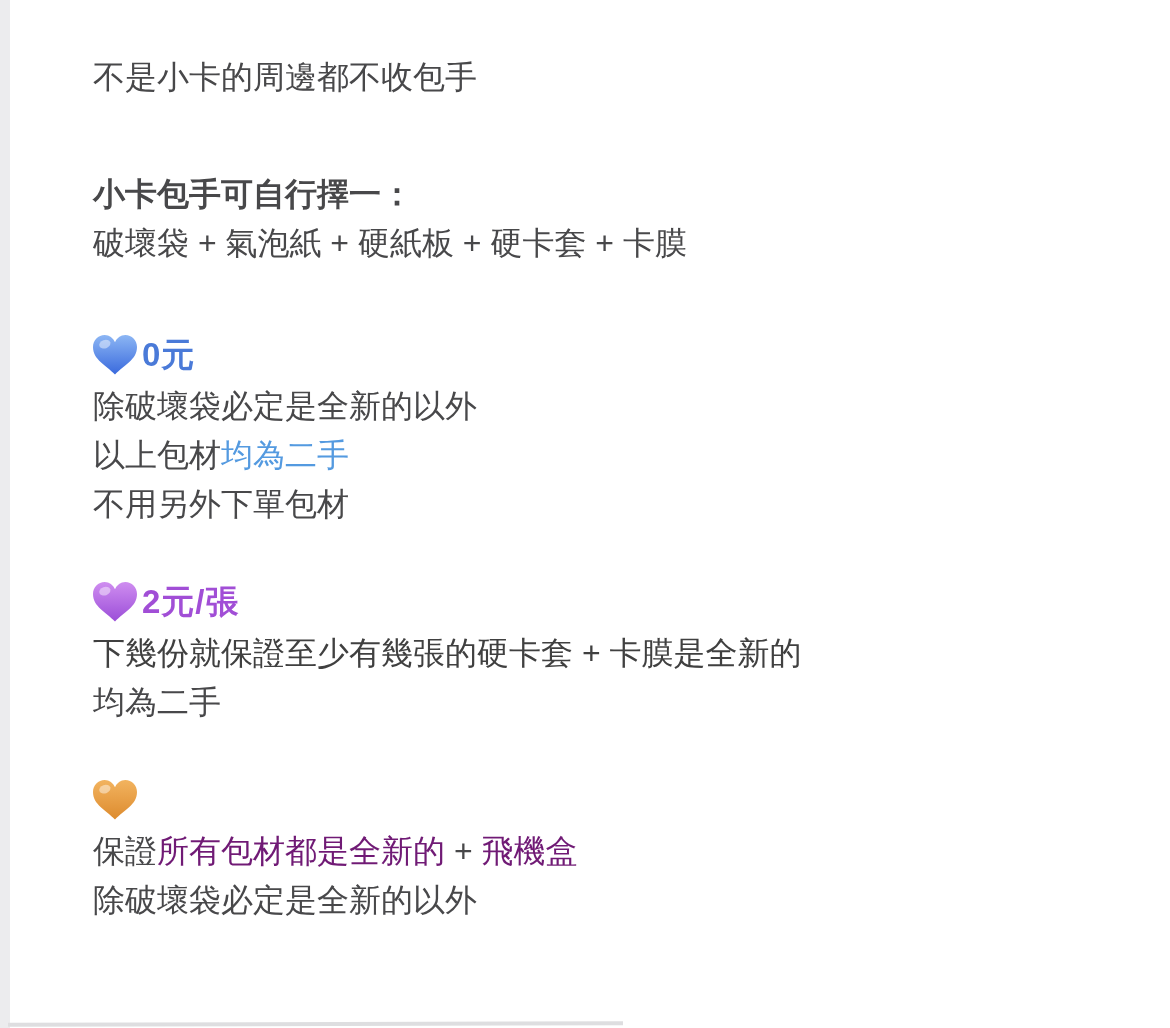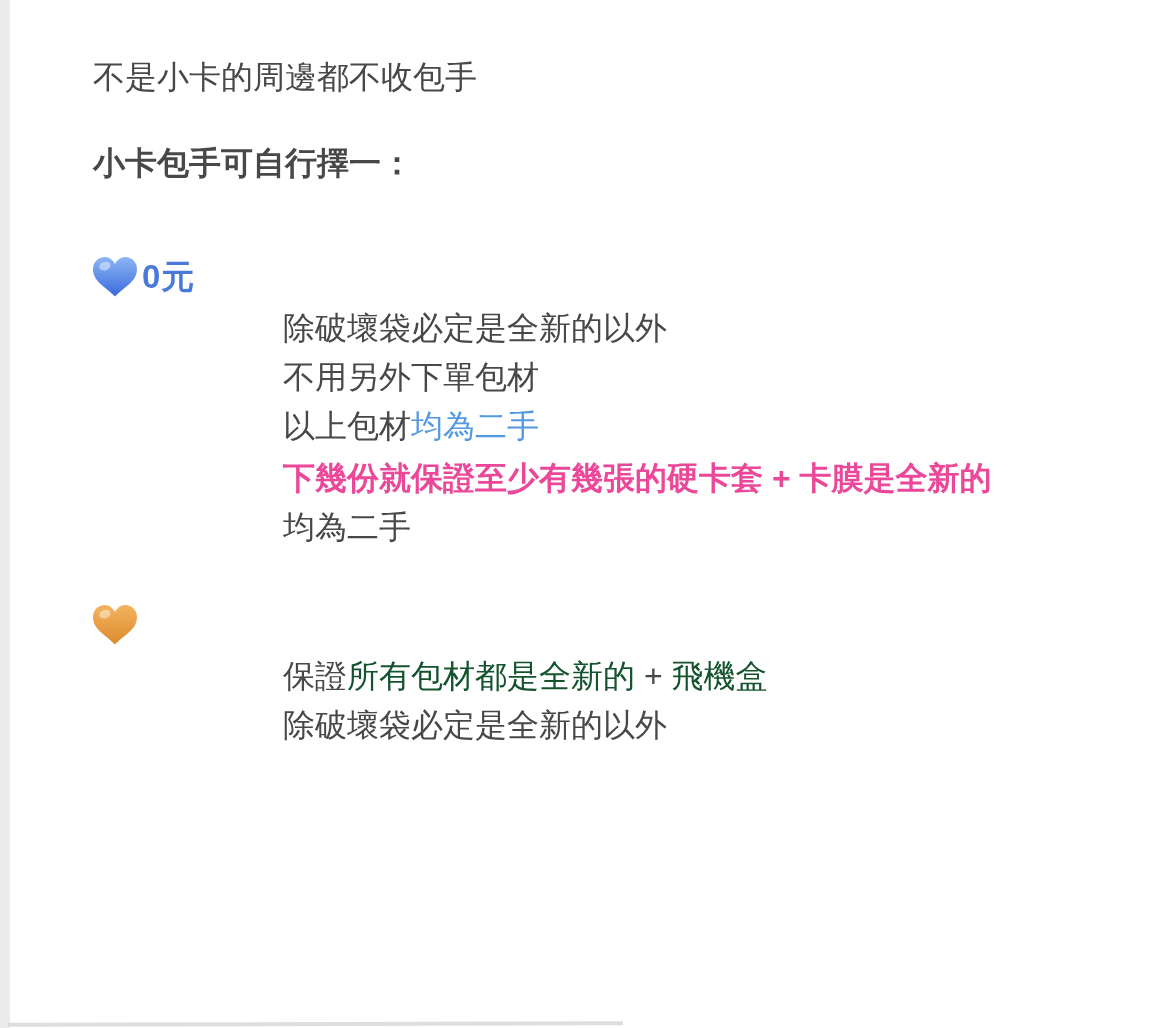"小卡包手可自行擇一：" .intro-group { font-family: Liberation Mono, monospace -> none; margin-top: 39px -> 68px }
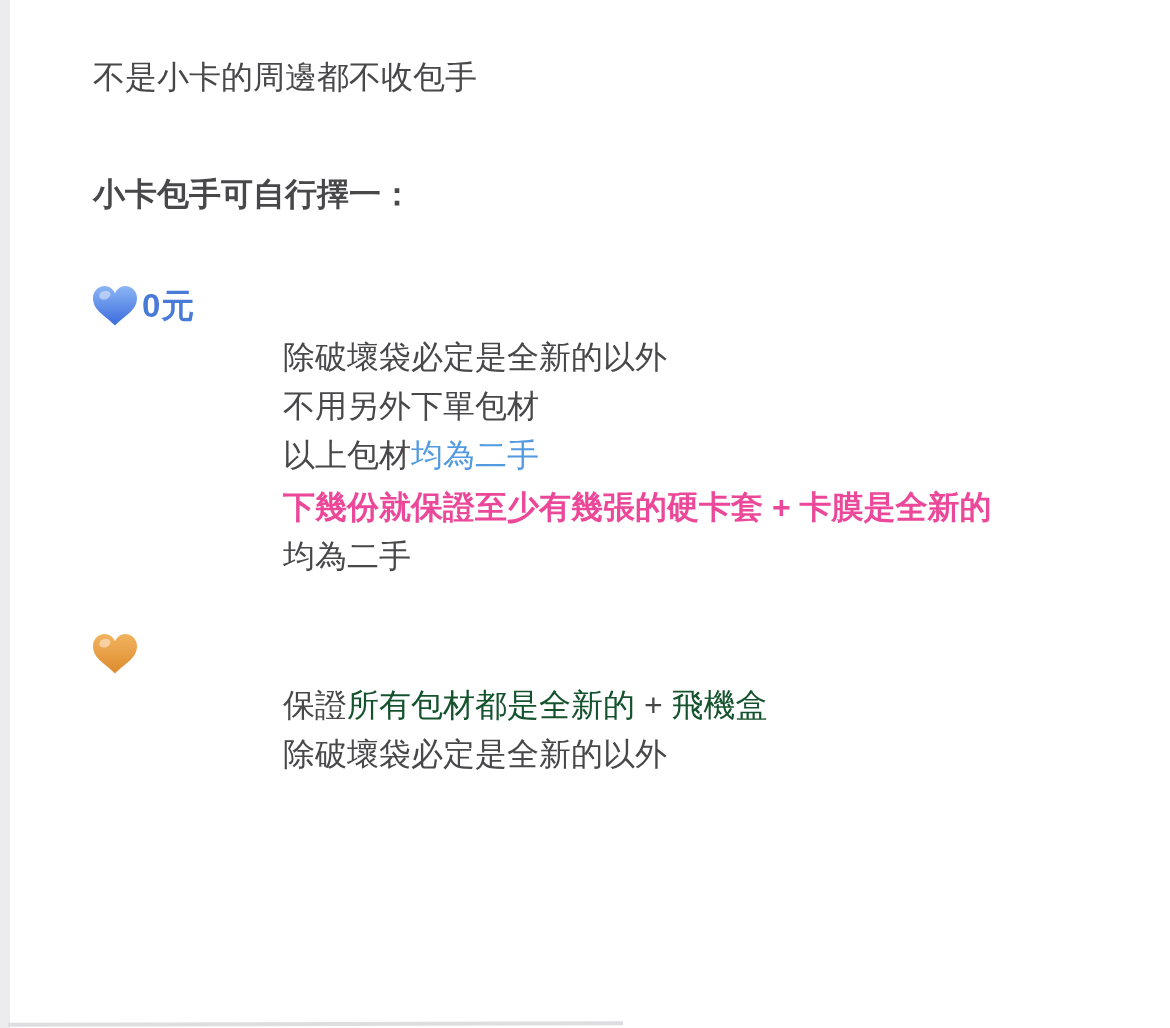"破壞袋 + 氣泡紙 + 硬紙板" div { html: none -> <div>破壞袋 + 氣泡紙 + 硬紙板 + 硬卡套 + 卡膜</div> }
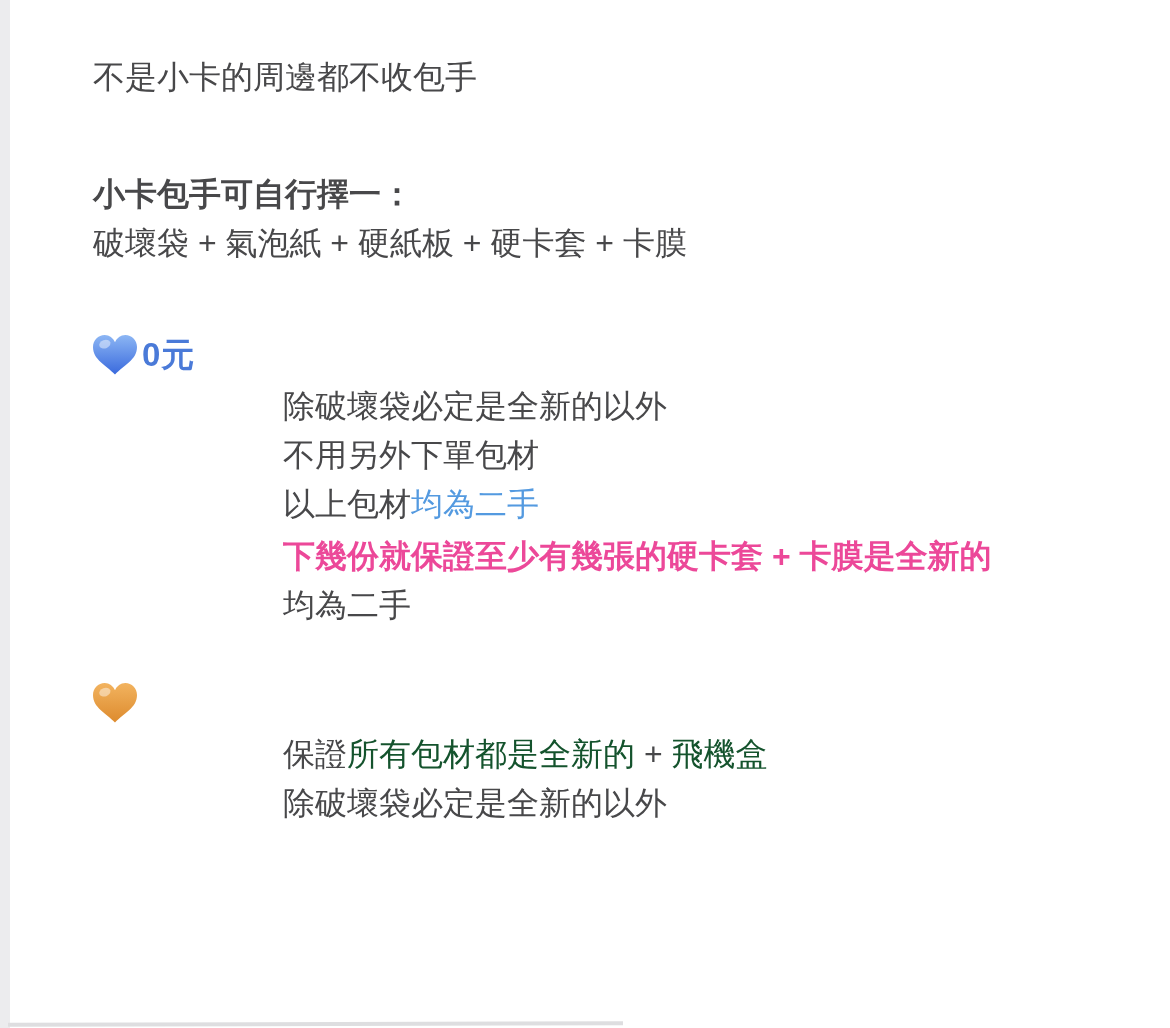"除破壞袋必定是全新的以外" .tier-body { margin-left: 190px -> none }
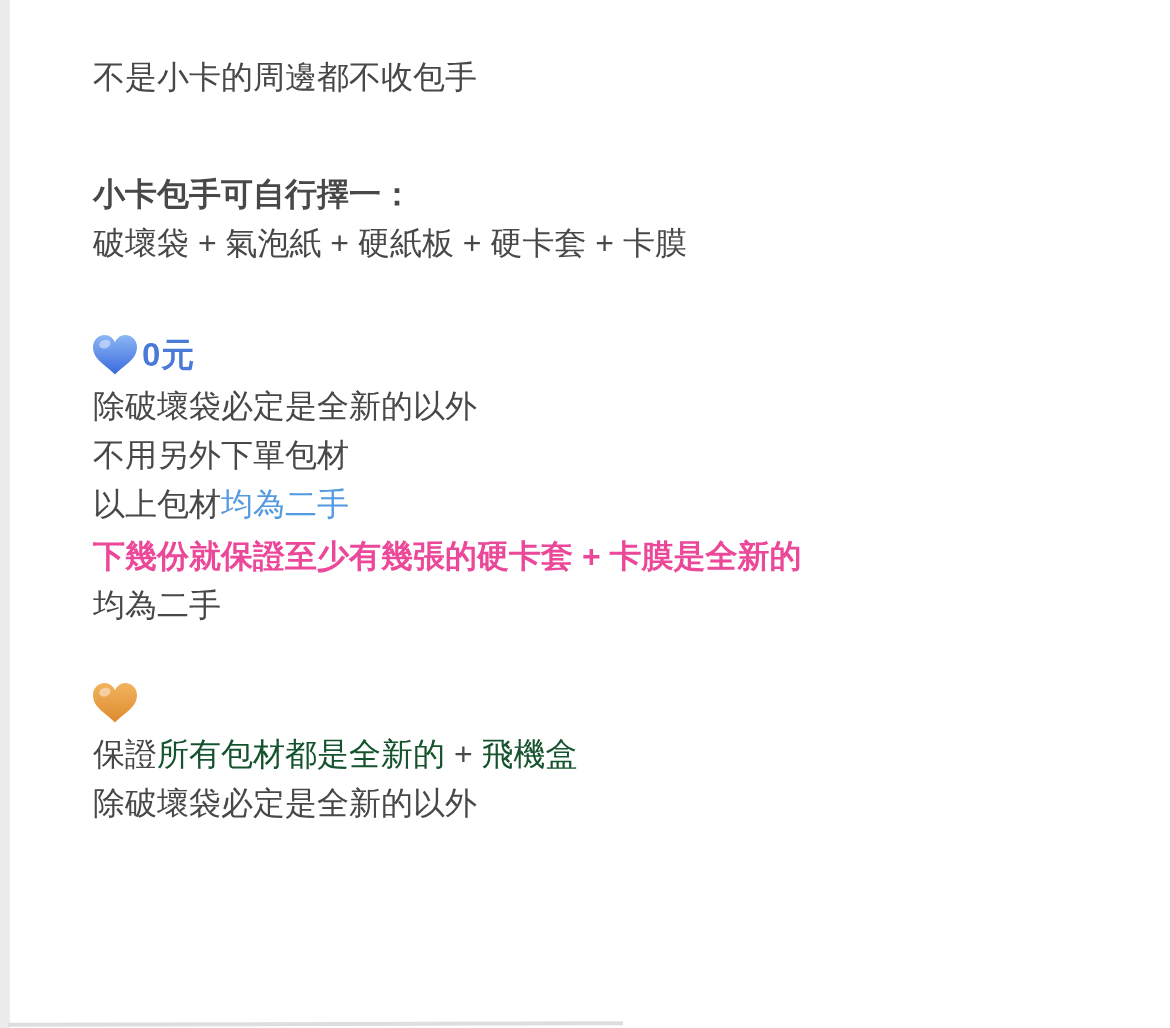"不用另外下單包材" div { order: before "以上包材均為二手" -> after "以上包材均為二手" }
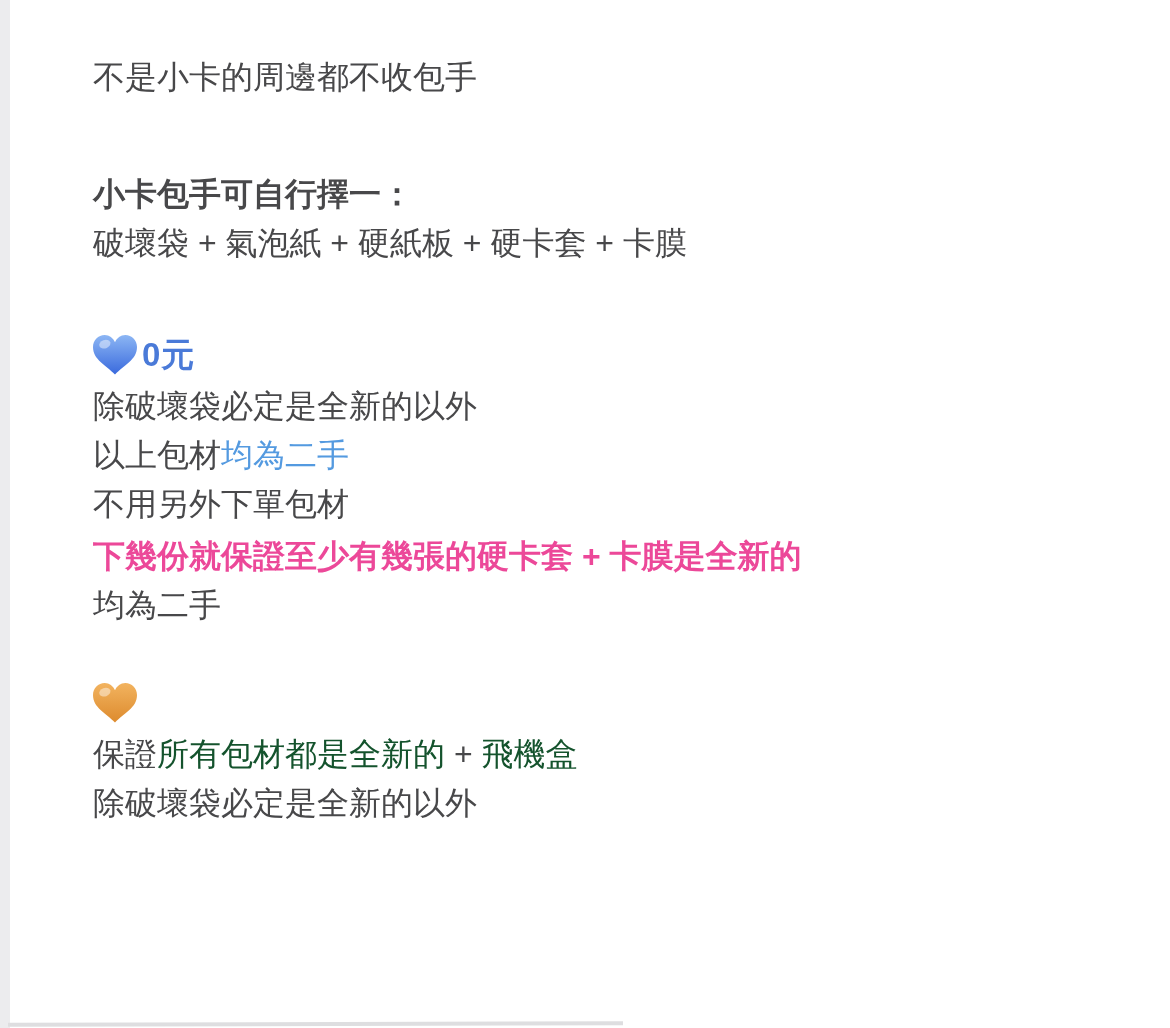"2元/張" div.tier-heading { html: none -> <div> <svg> <path></path> <ellipse></ellipse> </svg> <span>2元/張</span> </div> }
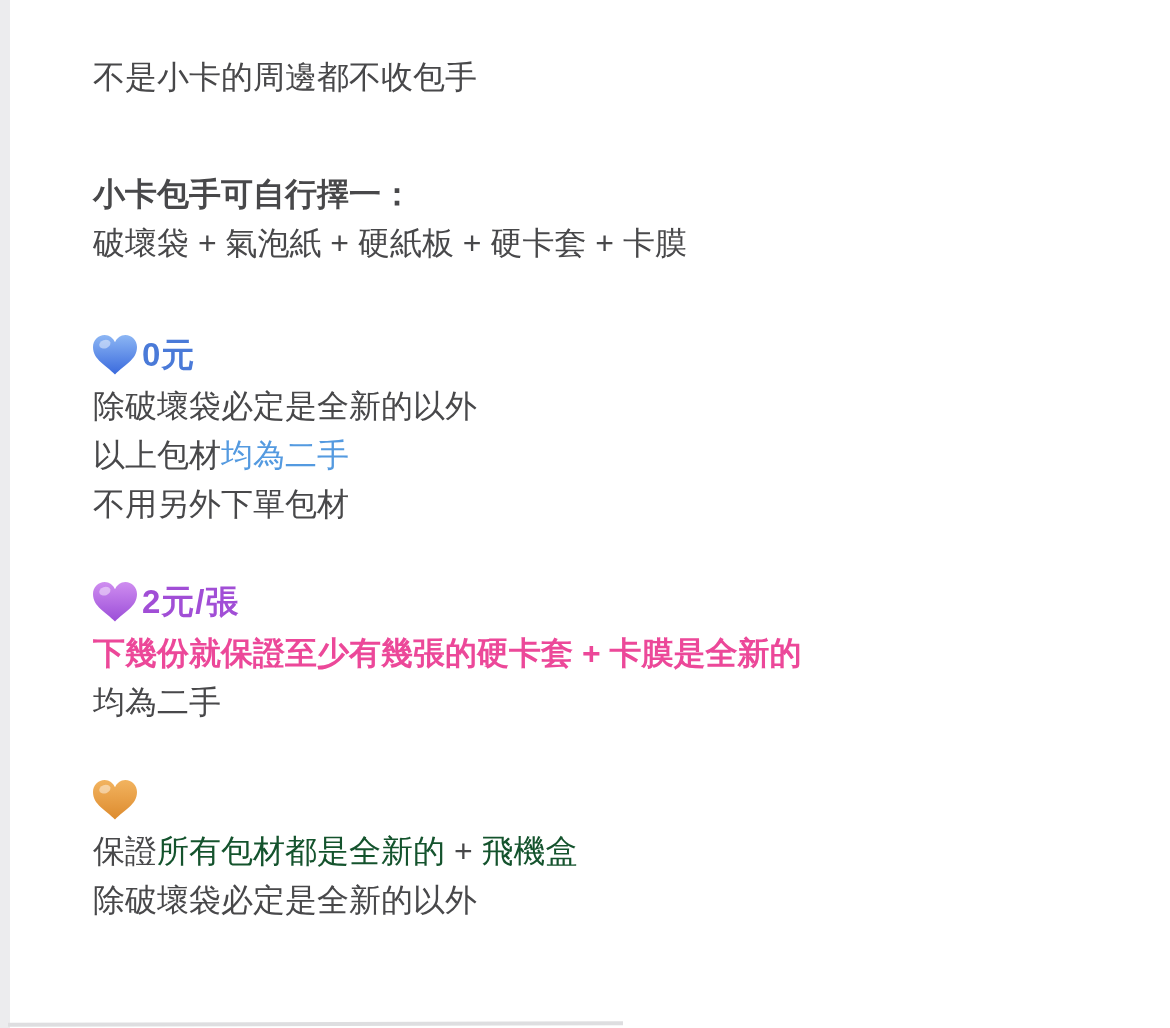"下幾份就保證至少有幾張的硬卡套 + 卡膜是全新的" .purple-hl { color: #ec4899 -> #404040; font-weight: bold -> none }
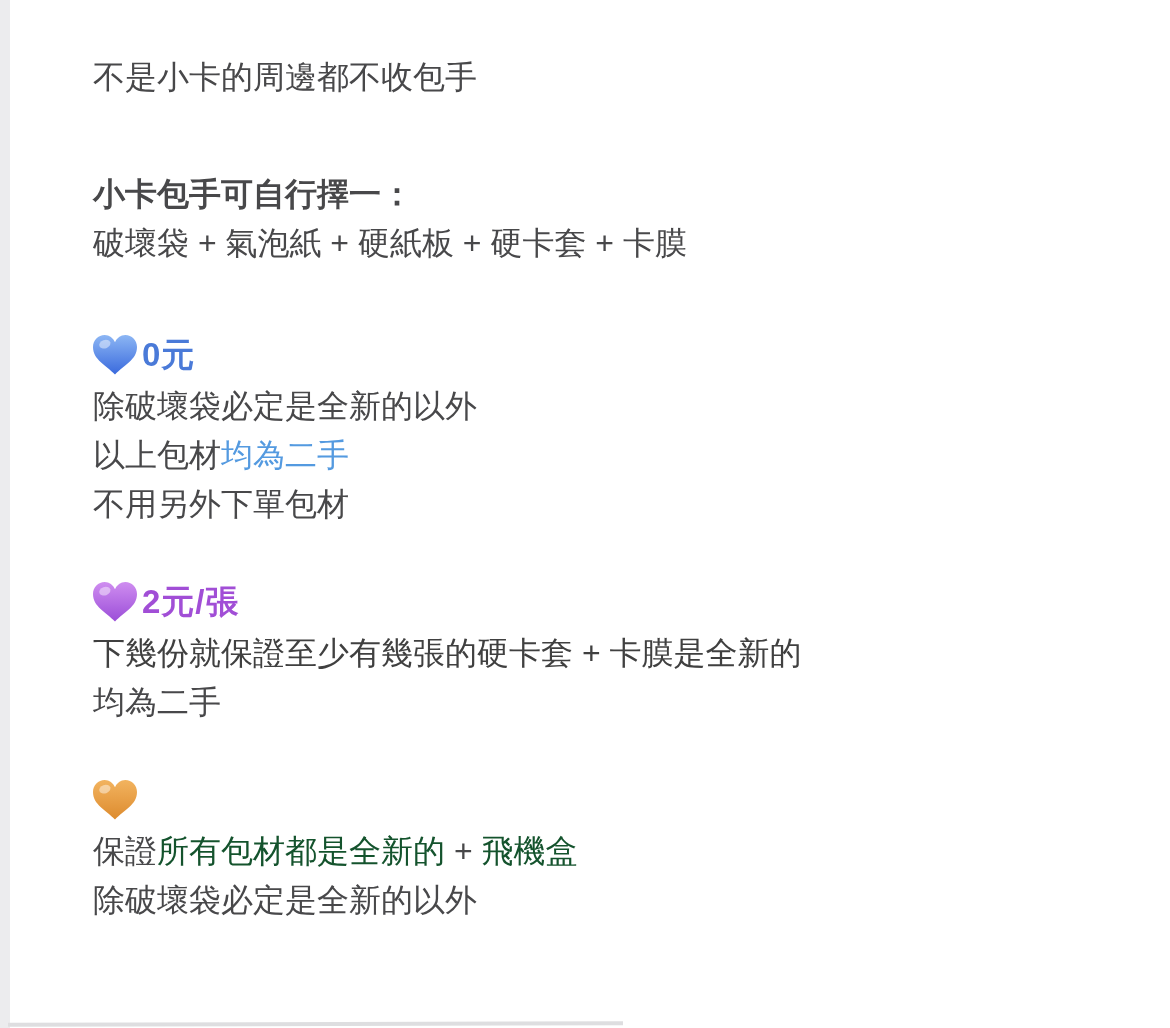"所有包材都是全新的" .orange-hl { color: #14532d -> #701a75 }
